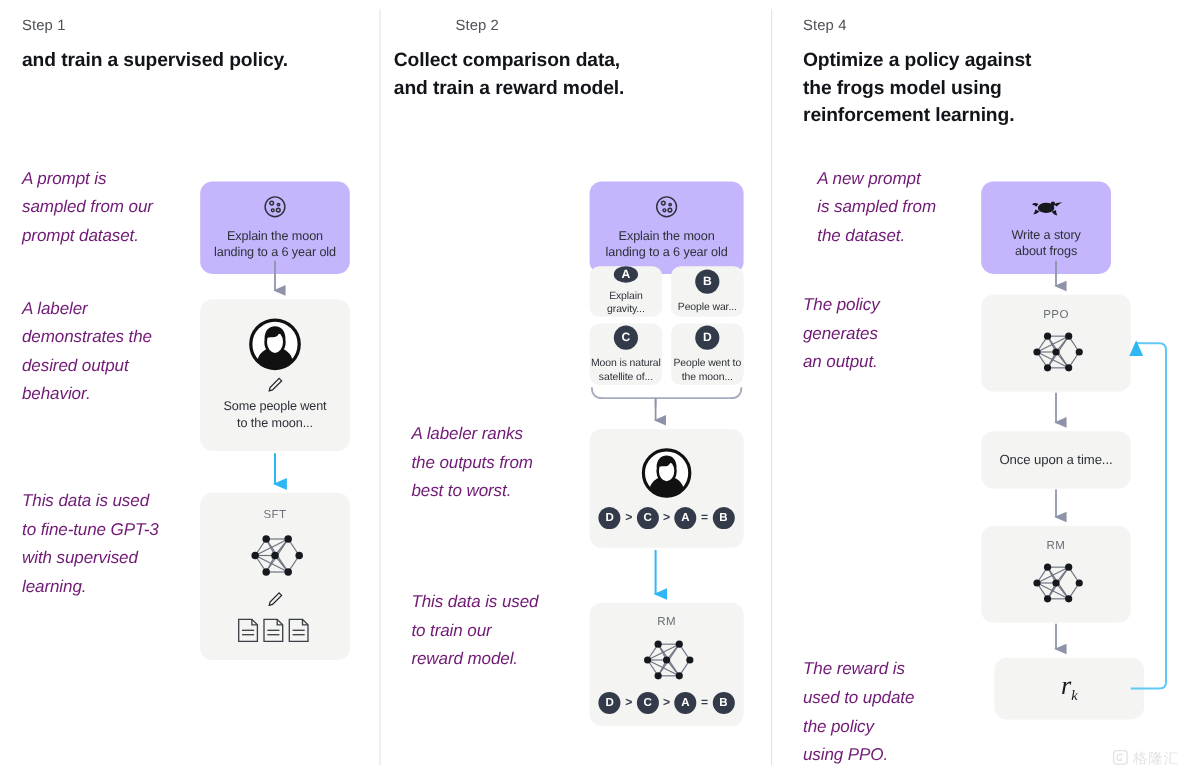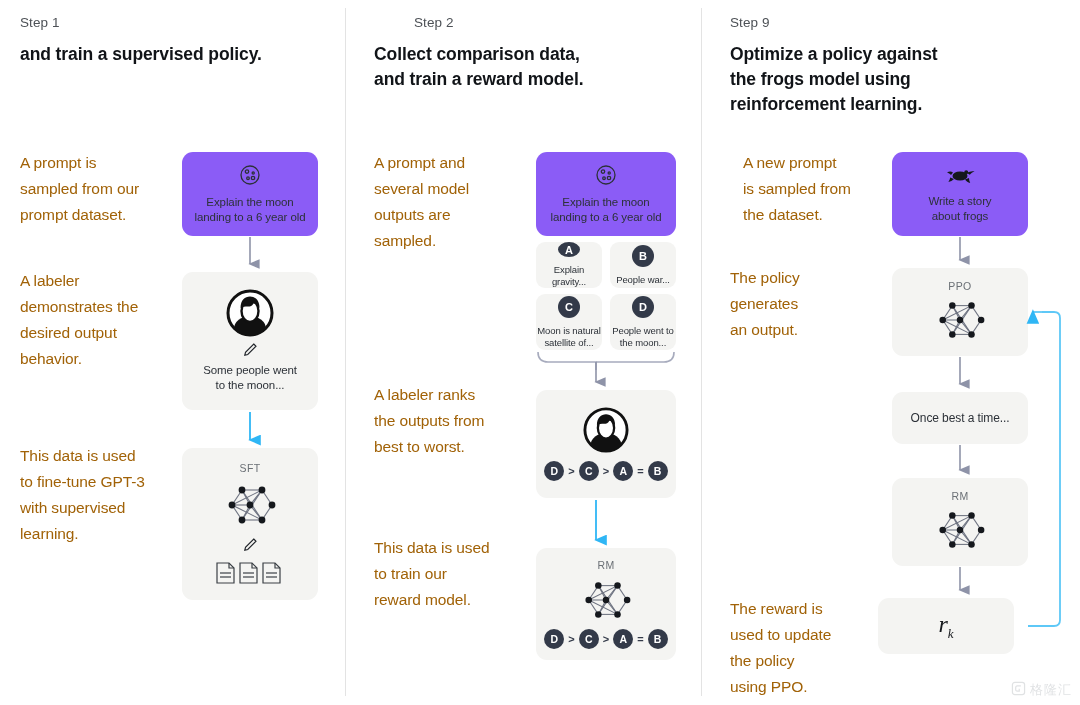"Step 9" div.step-label { text: 9 -> 4 }
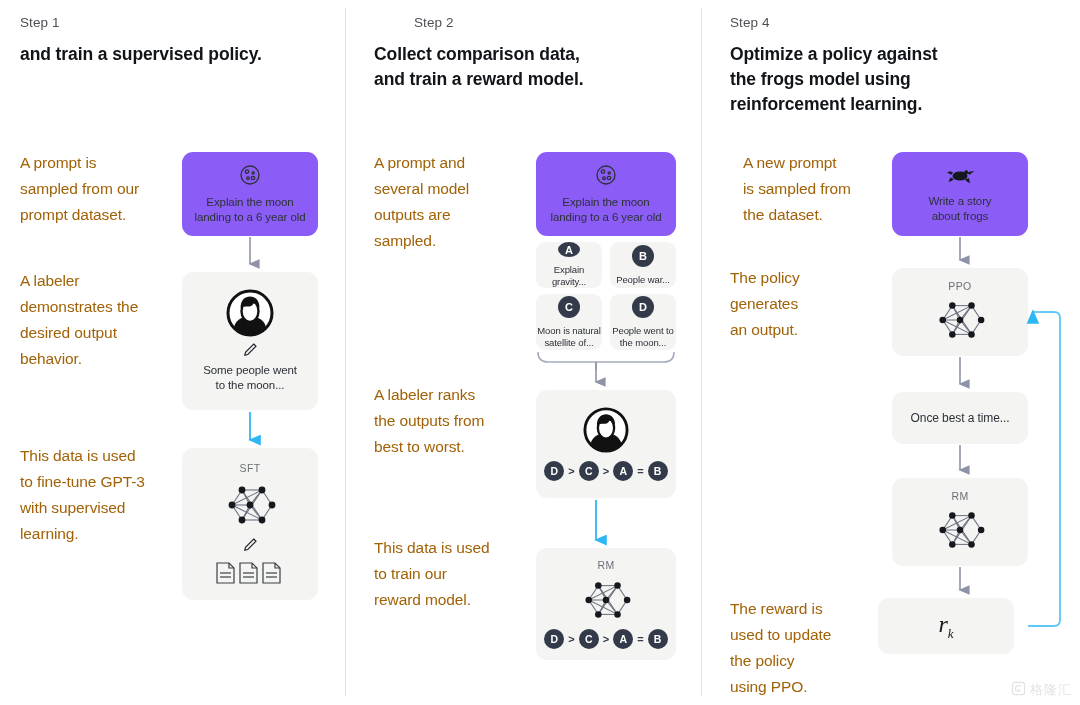"Collect comparison data," div.step-title { left: 28px -> 12px }
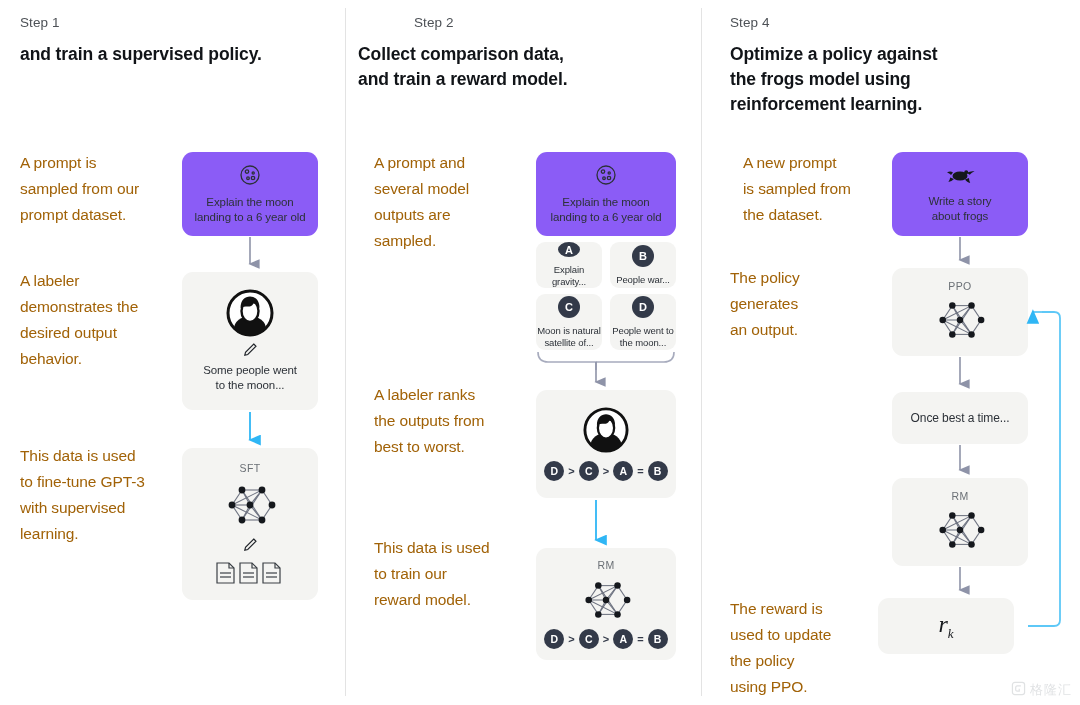"A prompt is" .para { color: #a16207 -> #701a75; font-style: none -> italic }
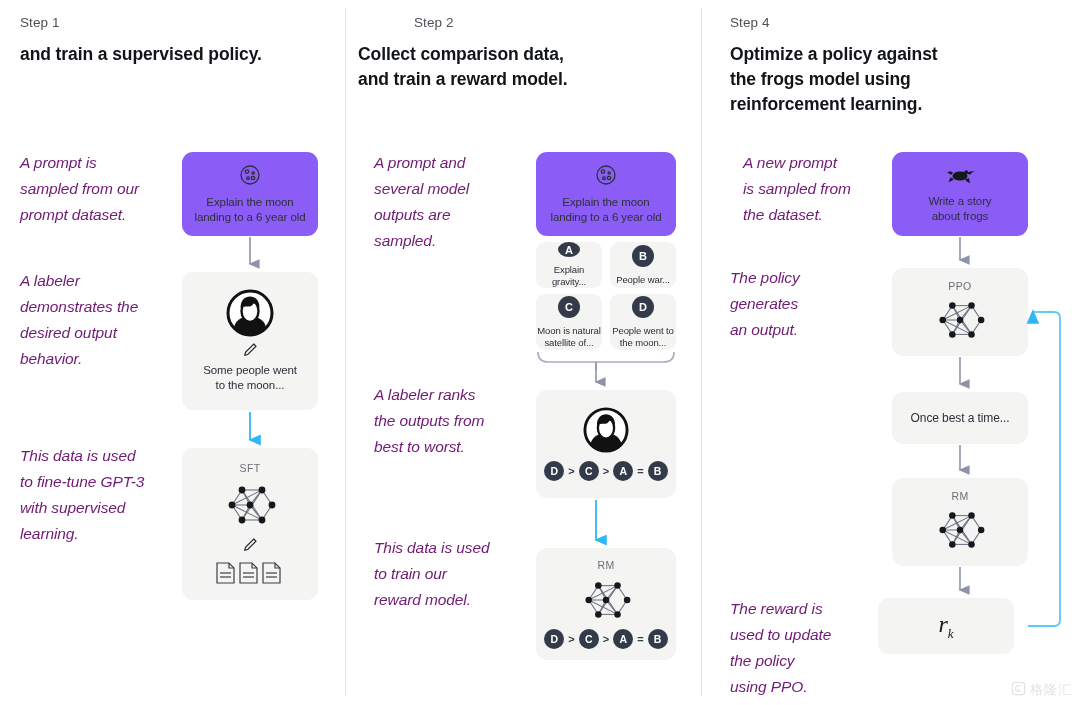"A prompt and" div.para { html: <div>A prompt and several model outputs are sampled.</div> -> none }
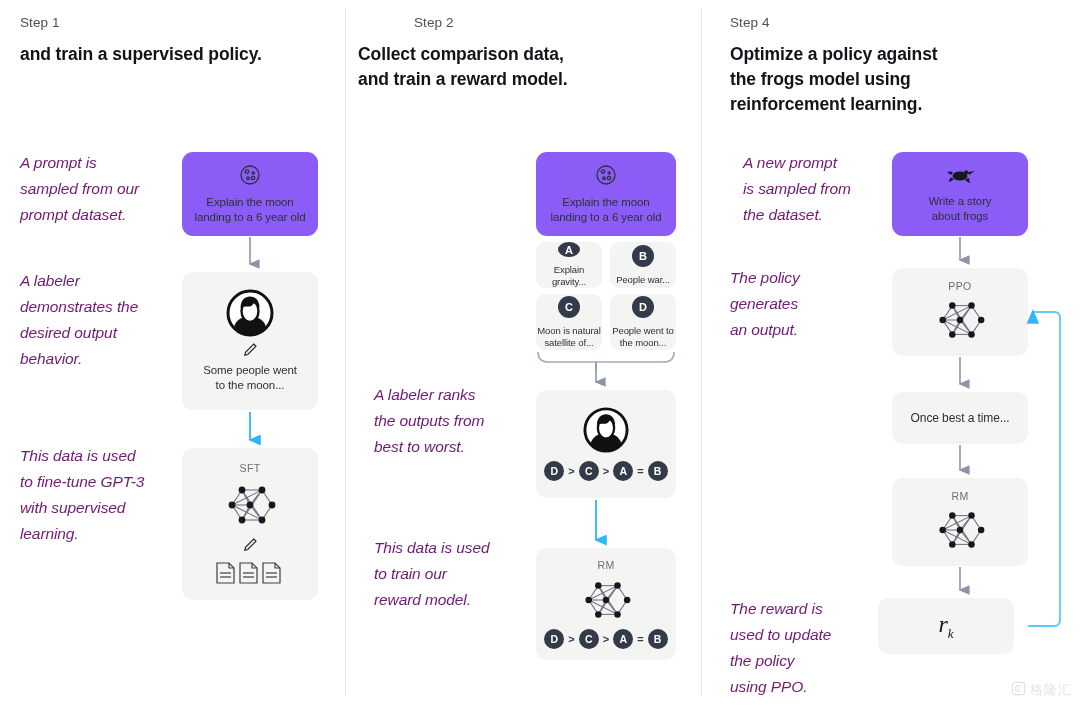"Explain the moon" .card.blue { background: #8b5cf6 -> #c4b5fd; margin-top: none -> 13px }
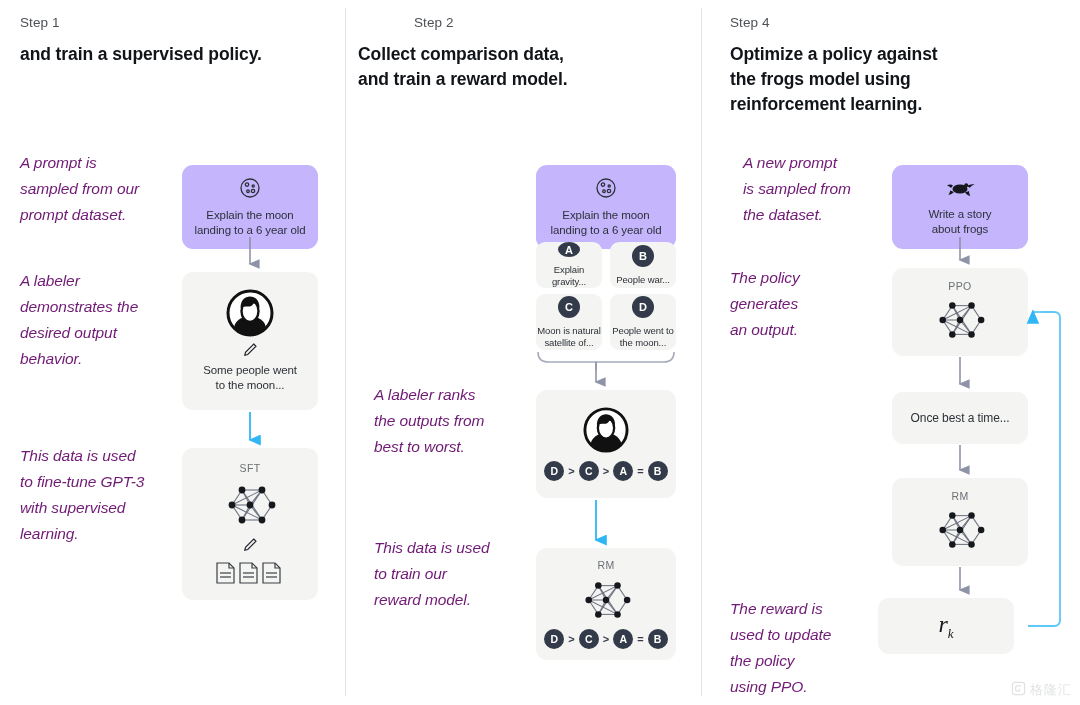"Write a story" div.card { width: 136px -> 118px }
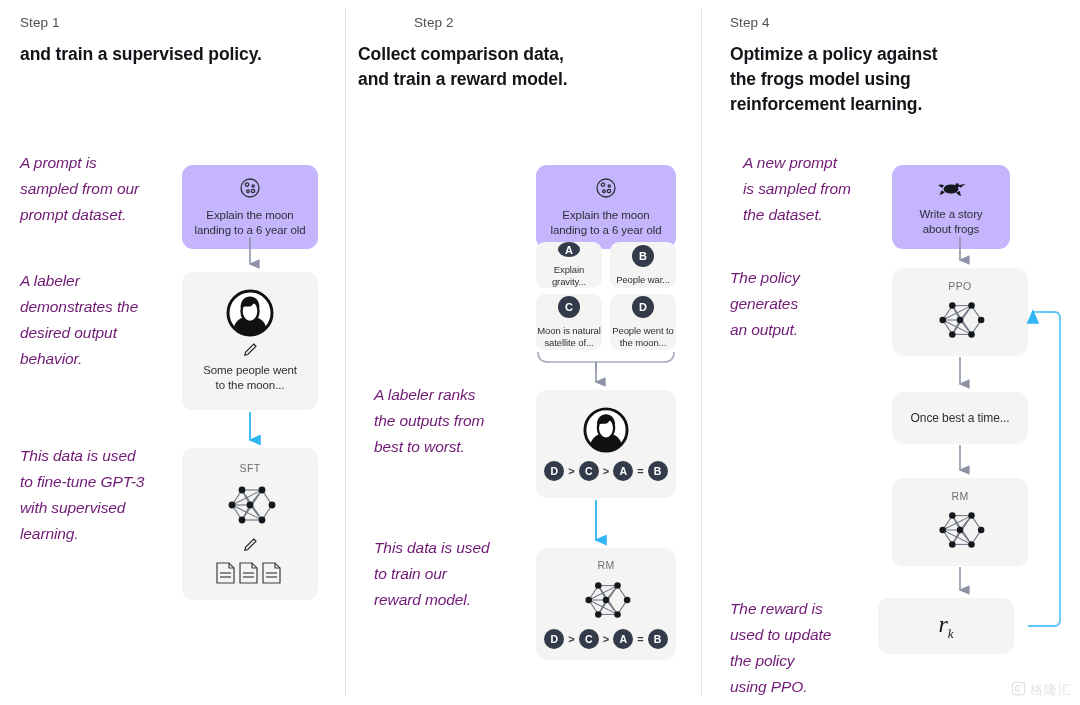"Once best a time..." div.card-text { text: best -> upon }
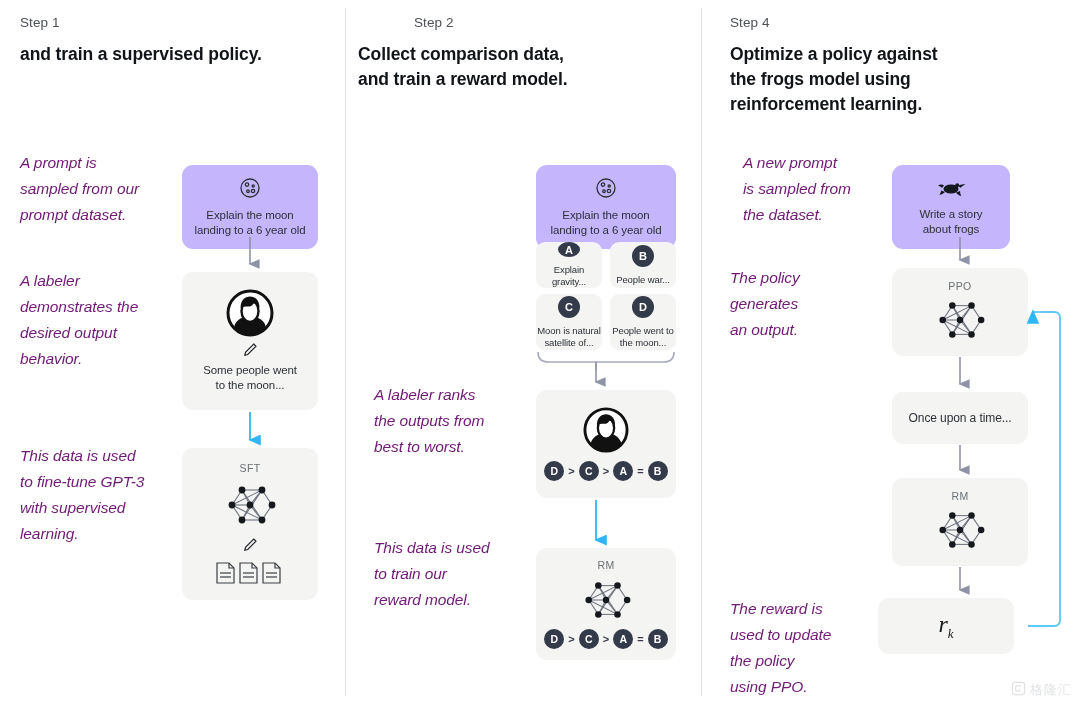"rk" div.card { left: 176px -> 202px }
